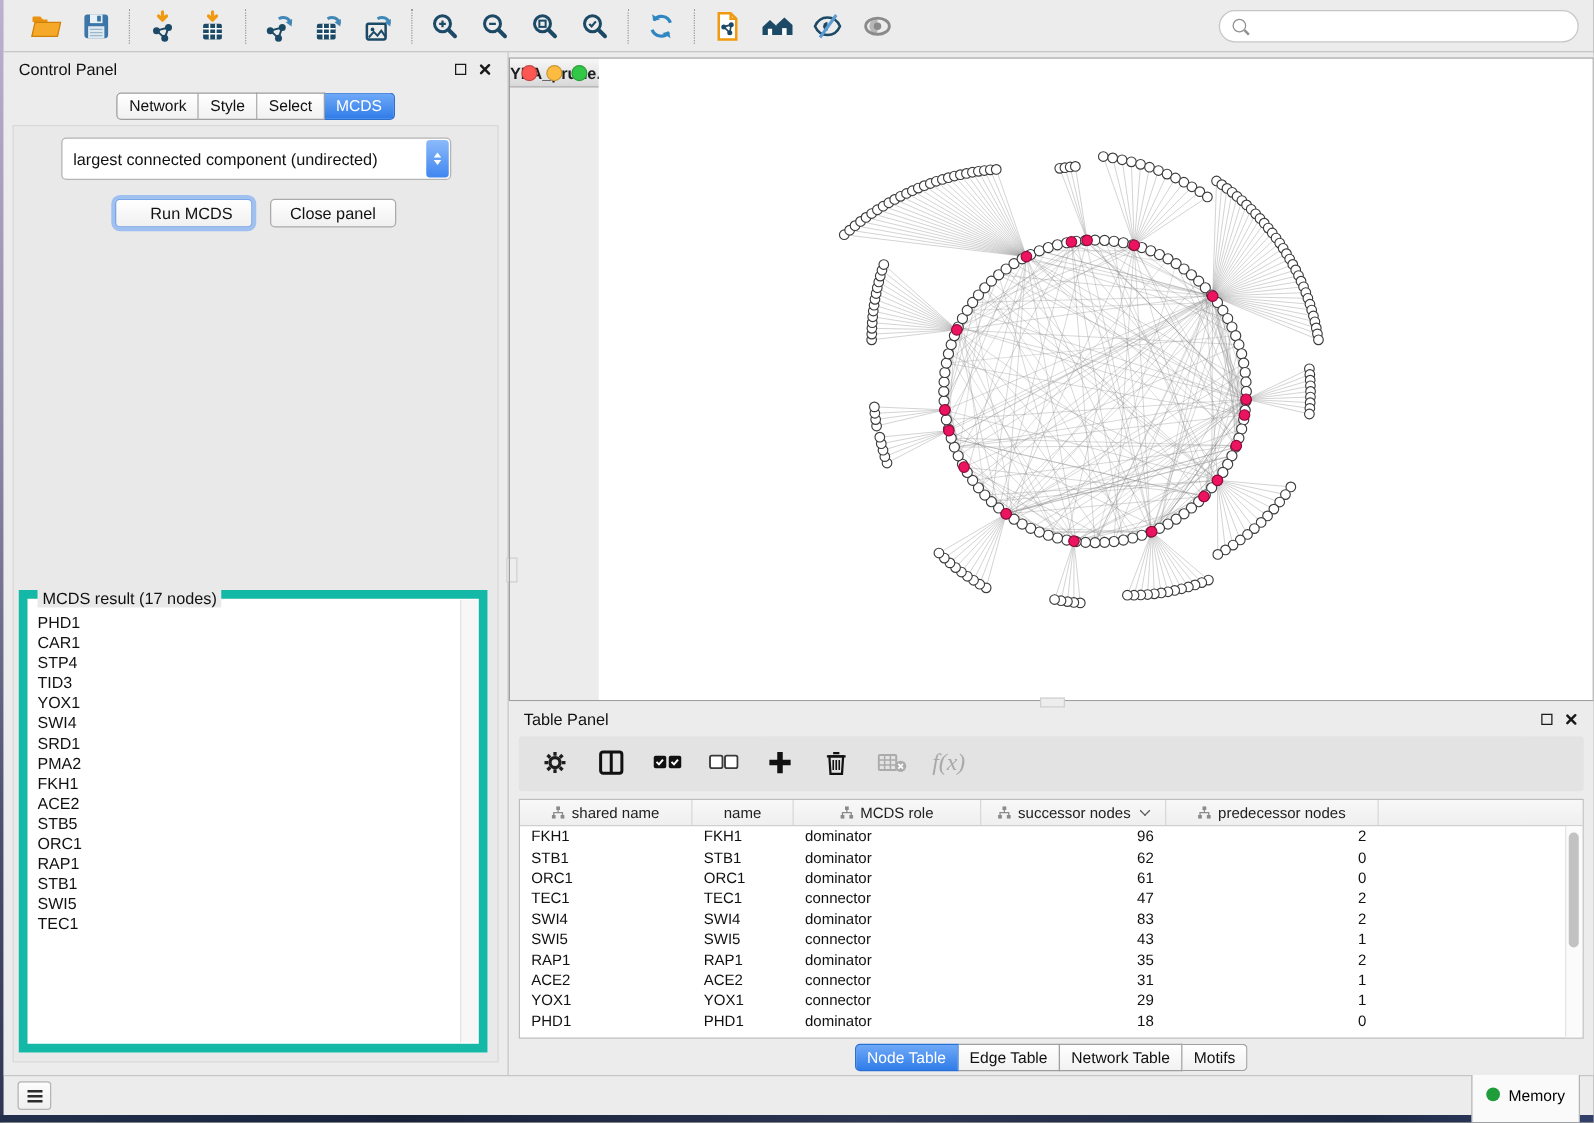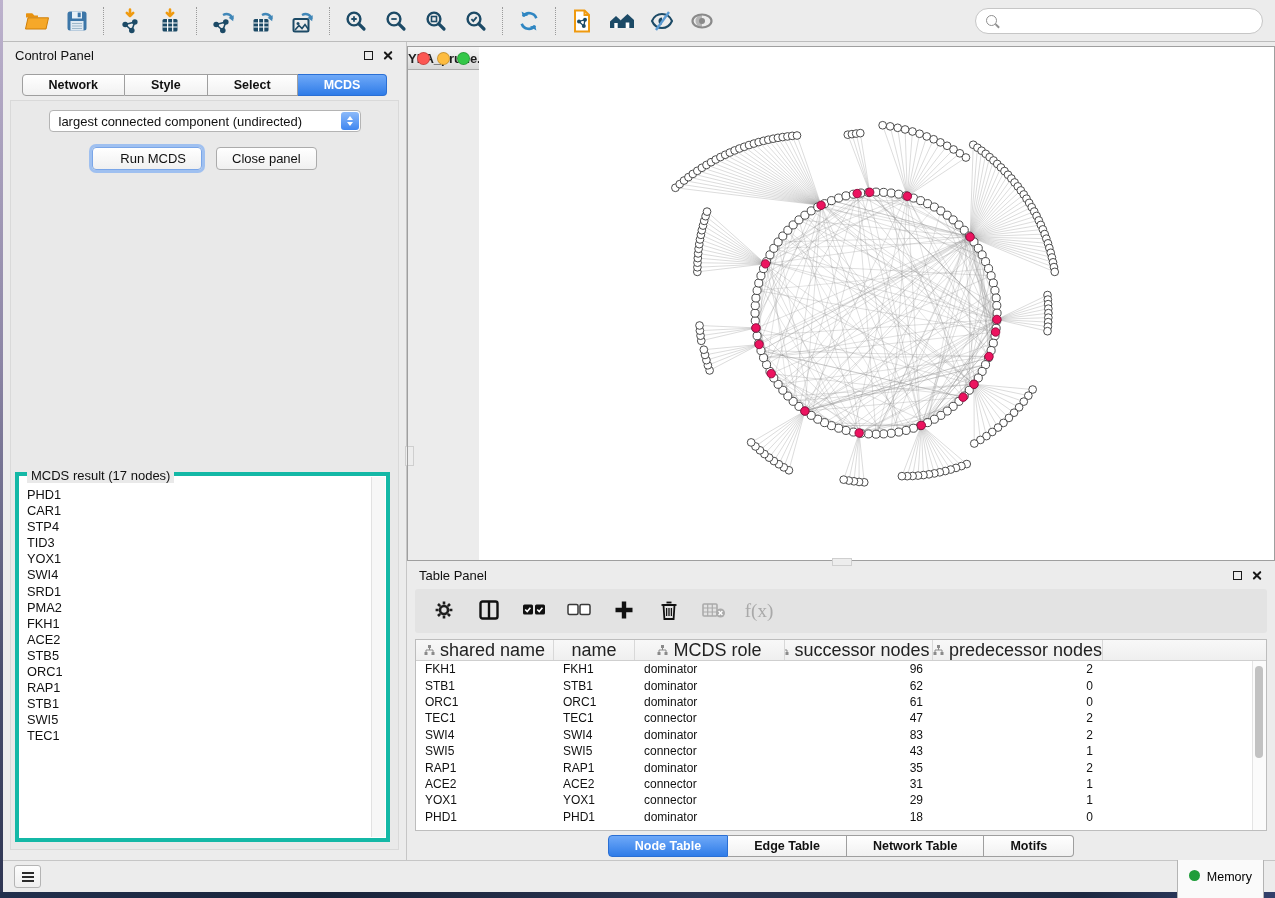"Network" .seg-item { font-weight: bold -> none; padding: 3px 26px -> 3px 9px }
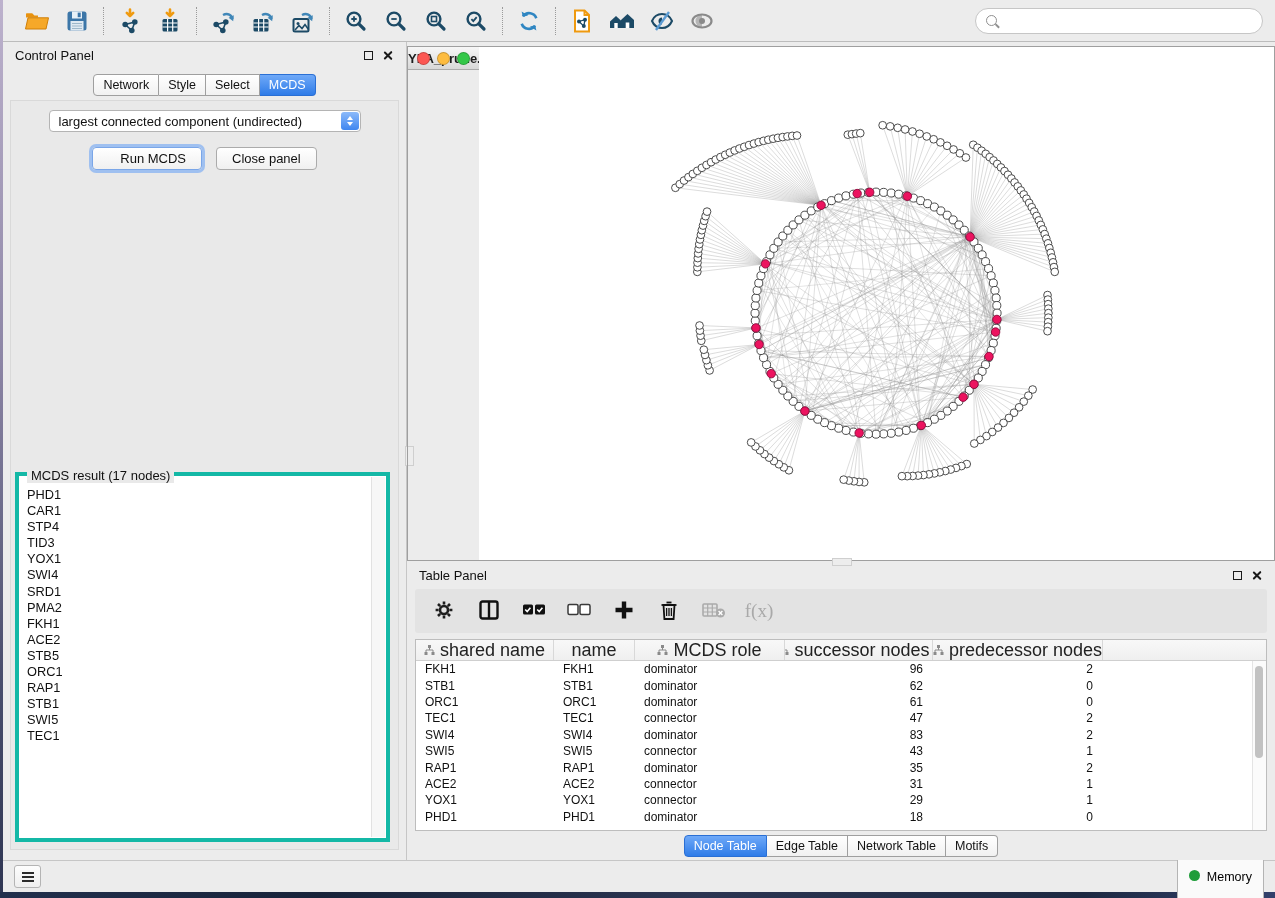"largest connected component (undirected)" .select { height: 22px -> 34px }
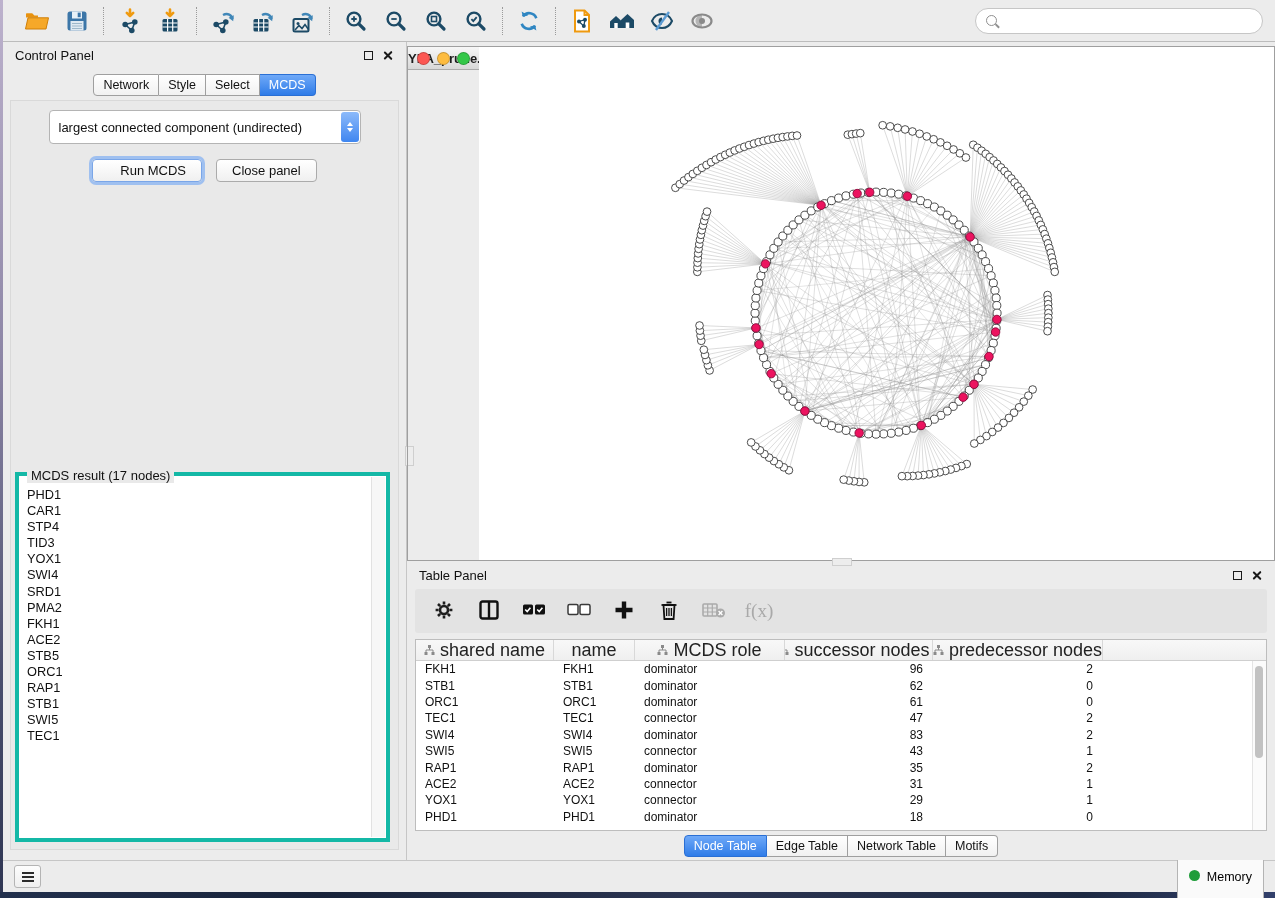"MCDS result (17 nodes)" .groupbox { border: 4px solid #14b8a6 -> 7px solid #14b8a6 }
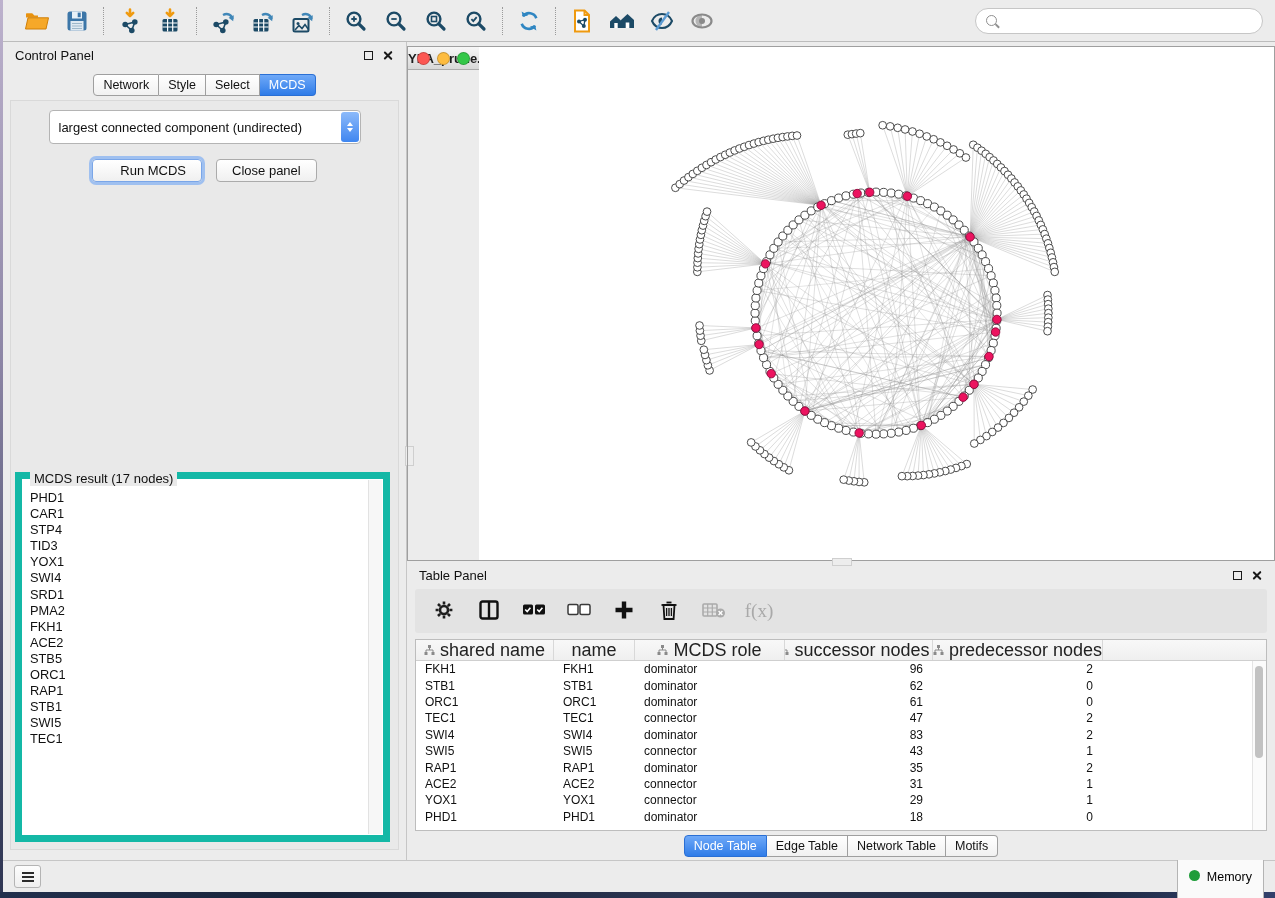"f(x)" .fx-label { font-style: none -> italic }
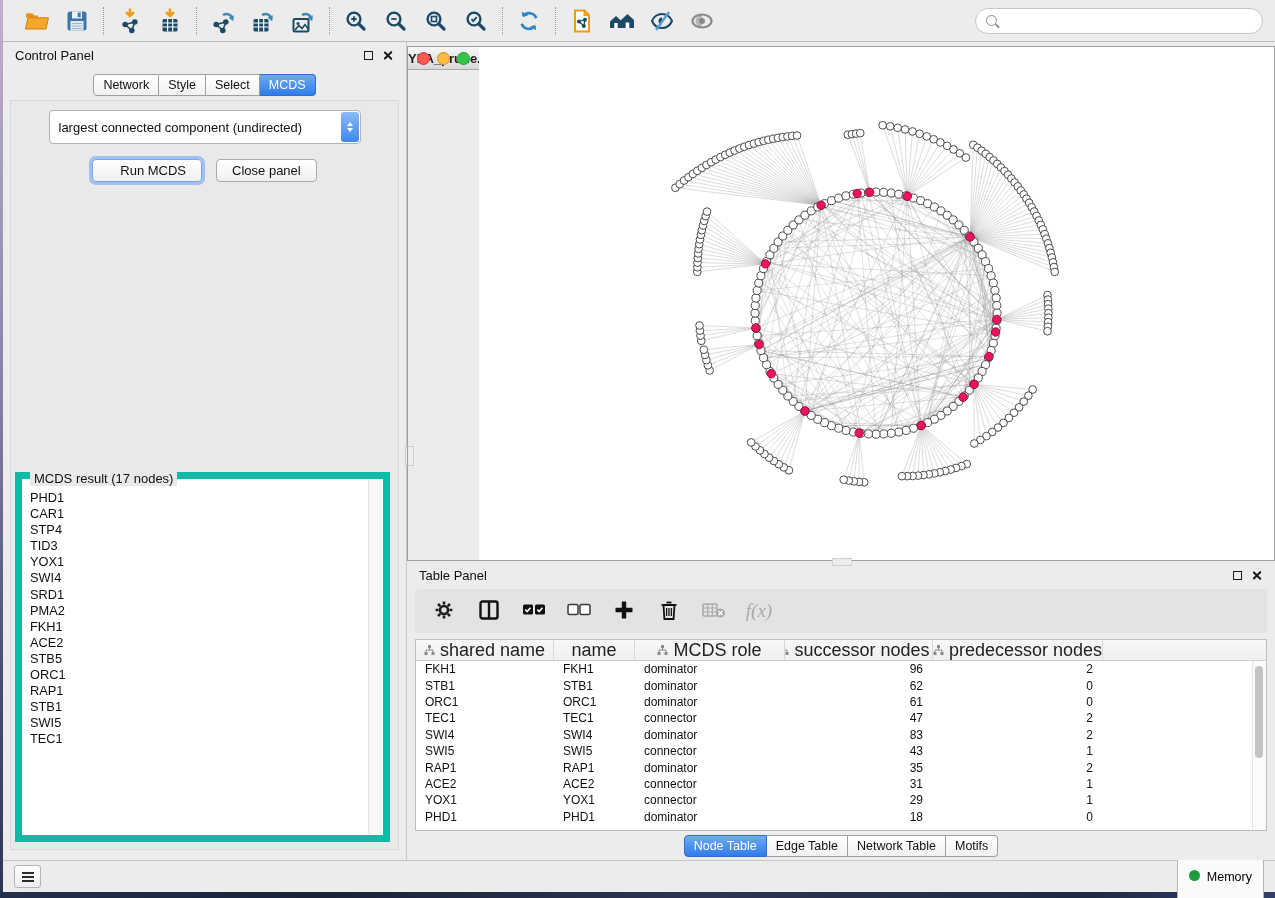"shared name" .th { font-size: 18px -> 12px }
